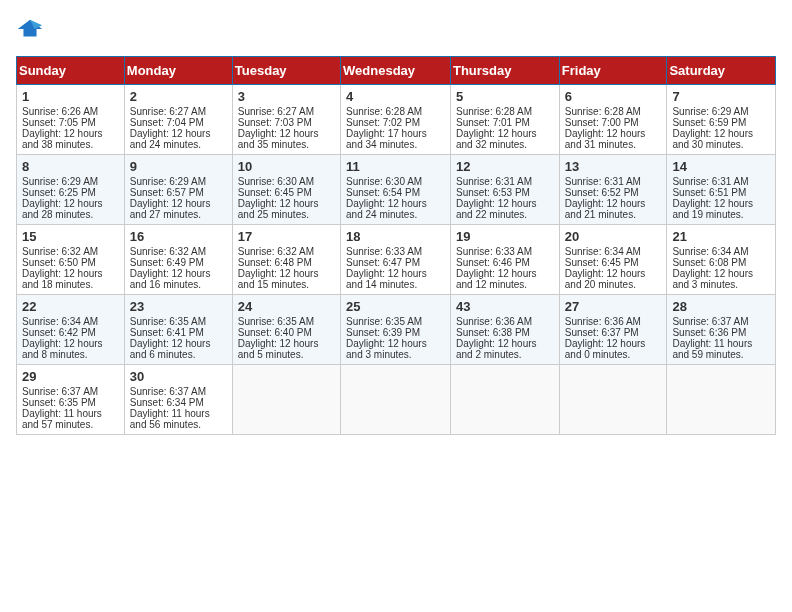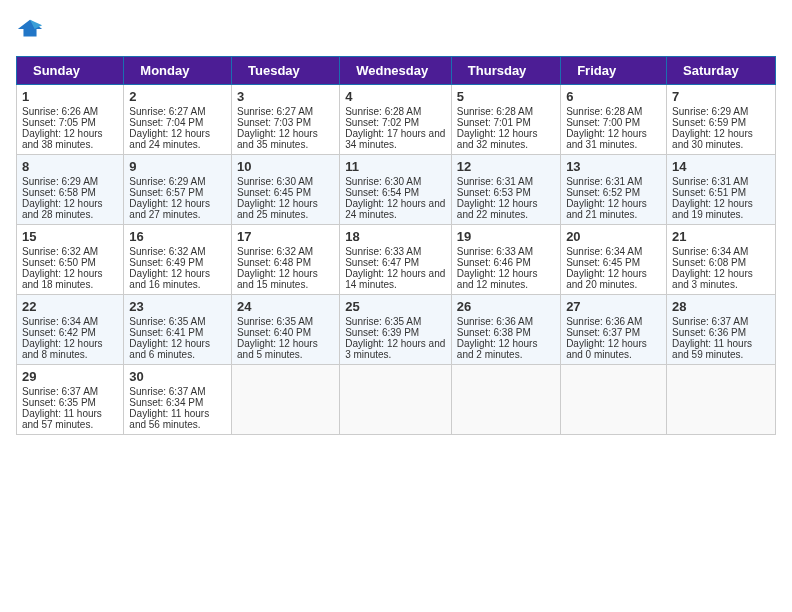"Sunday" .calendar th { background-color: #4c1d95 -> #b91c1c; padding: 6px 16px -> 6px 2px }
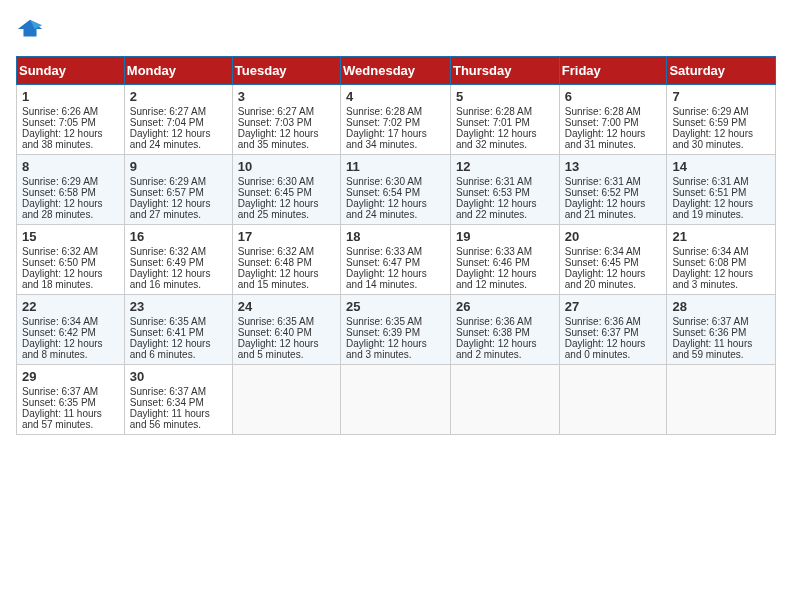"Sunset: 6:58 PM" span { text: 6:58 -> 6:25 }
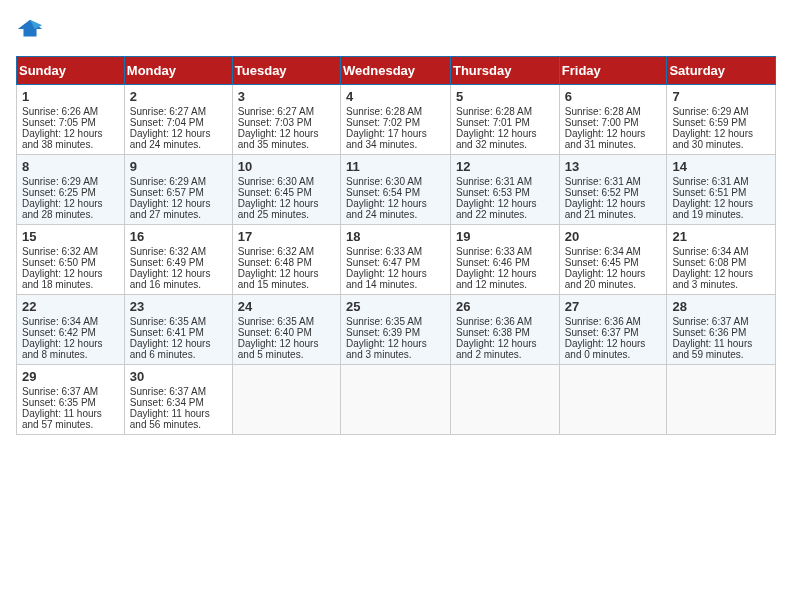"26" span.day-num { text: 26 -> 43 }
